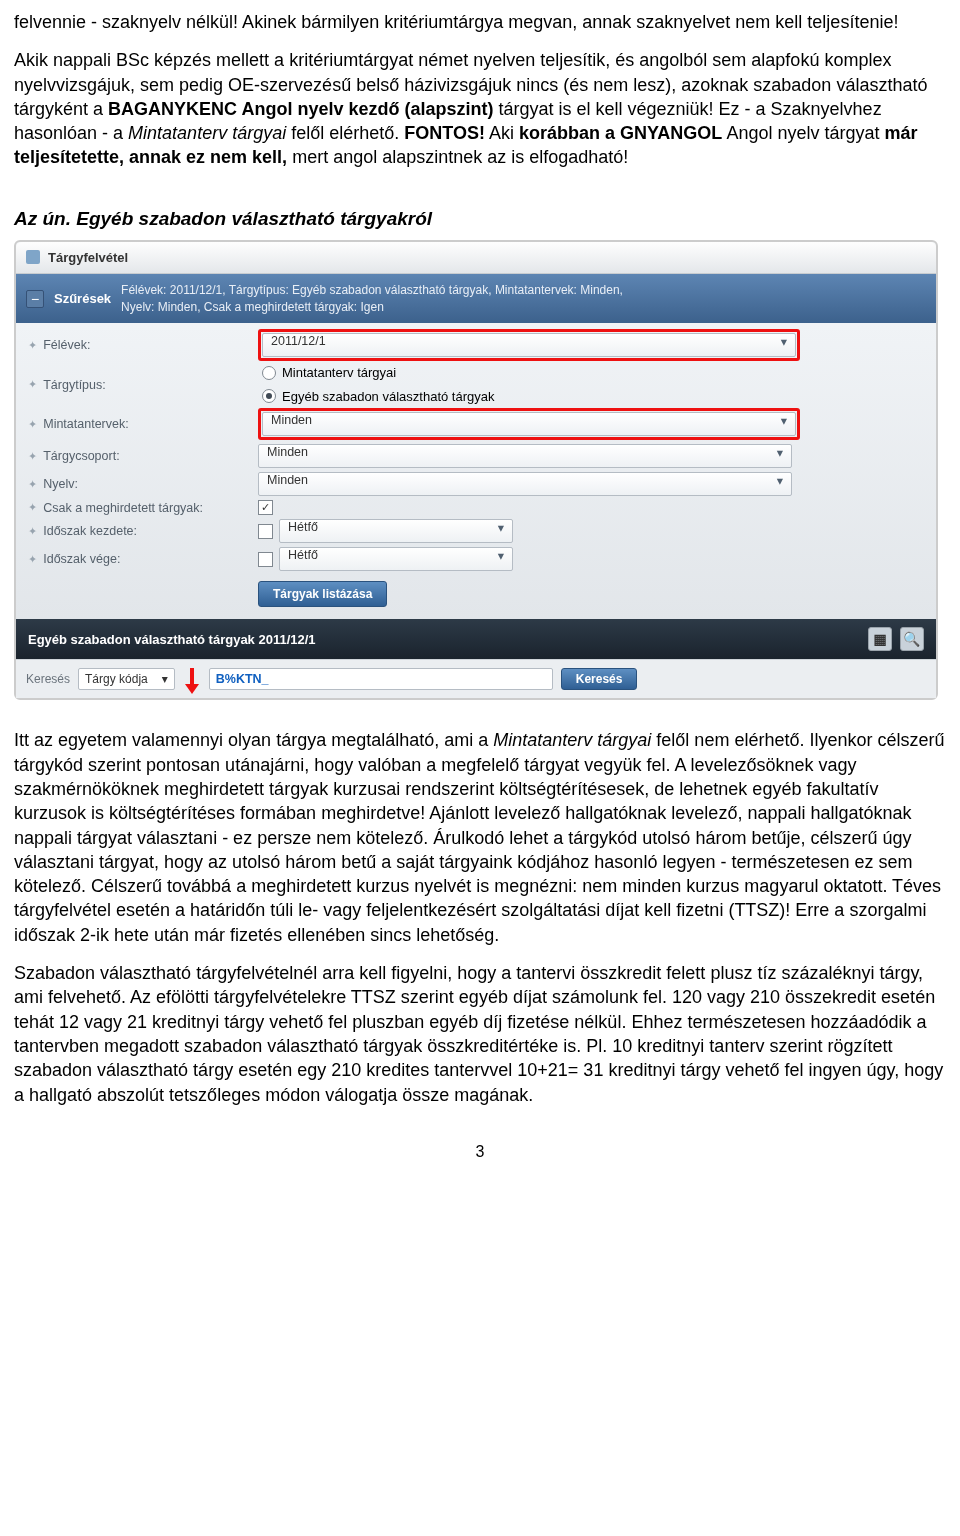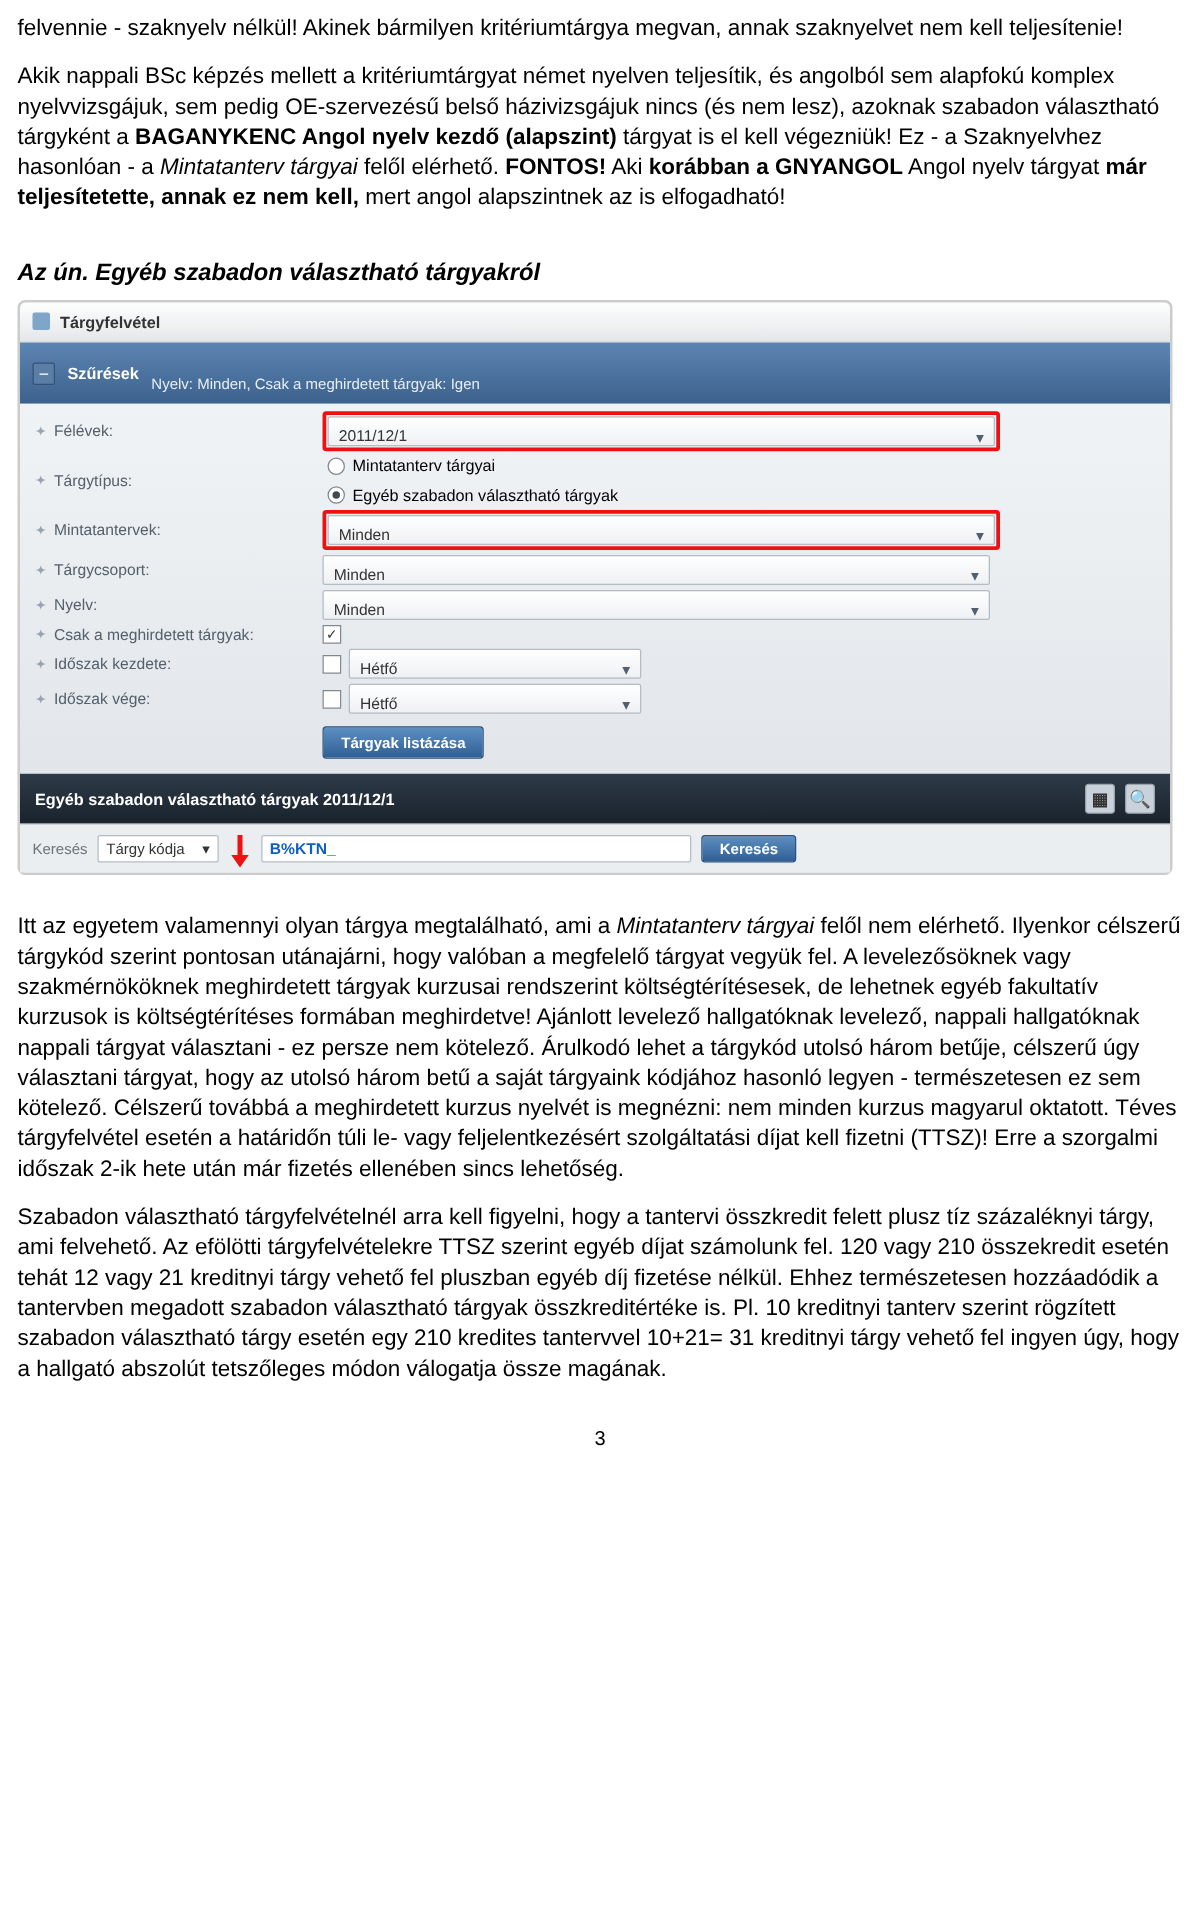"Félévek: 2011/12/1, Tárgytípus: Egyéb" span { html: none -> <span>Félévek: 2011/12/1, Tárgytípus: Egyéb szabadon választható tárgyak, Mintatantervek: Minden,</span> }
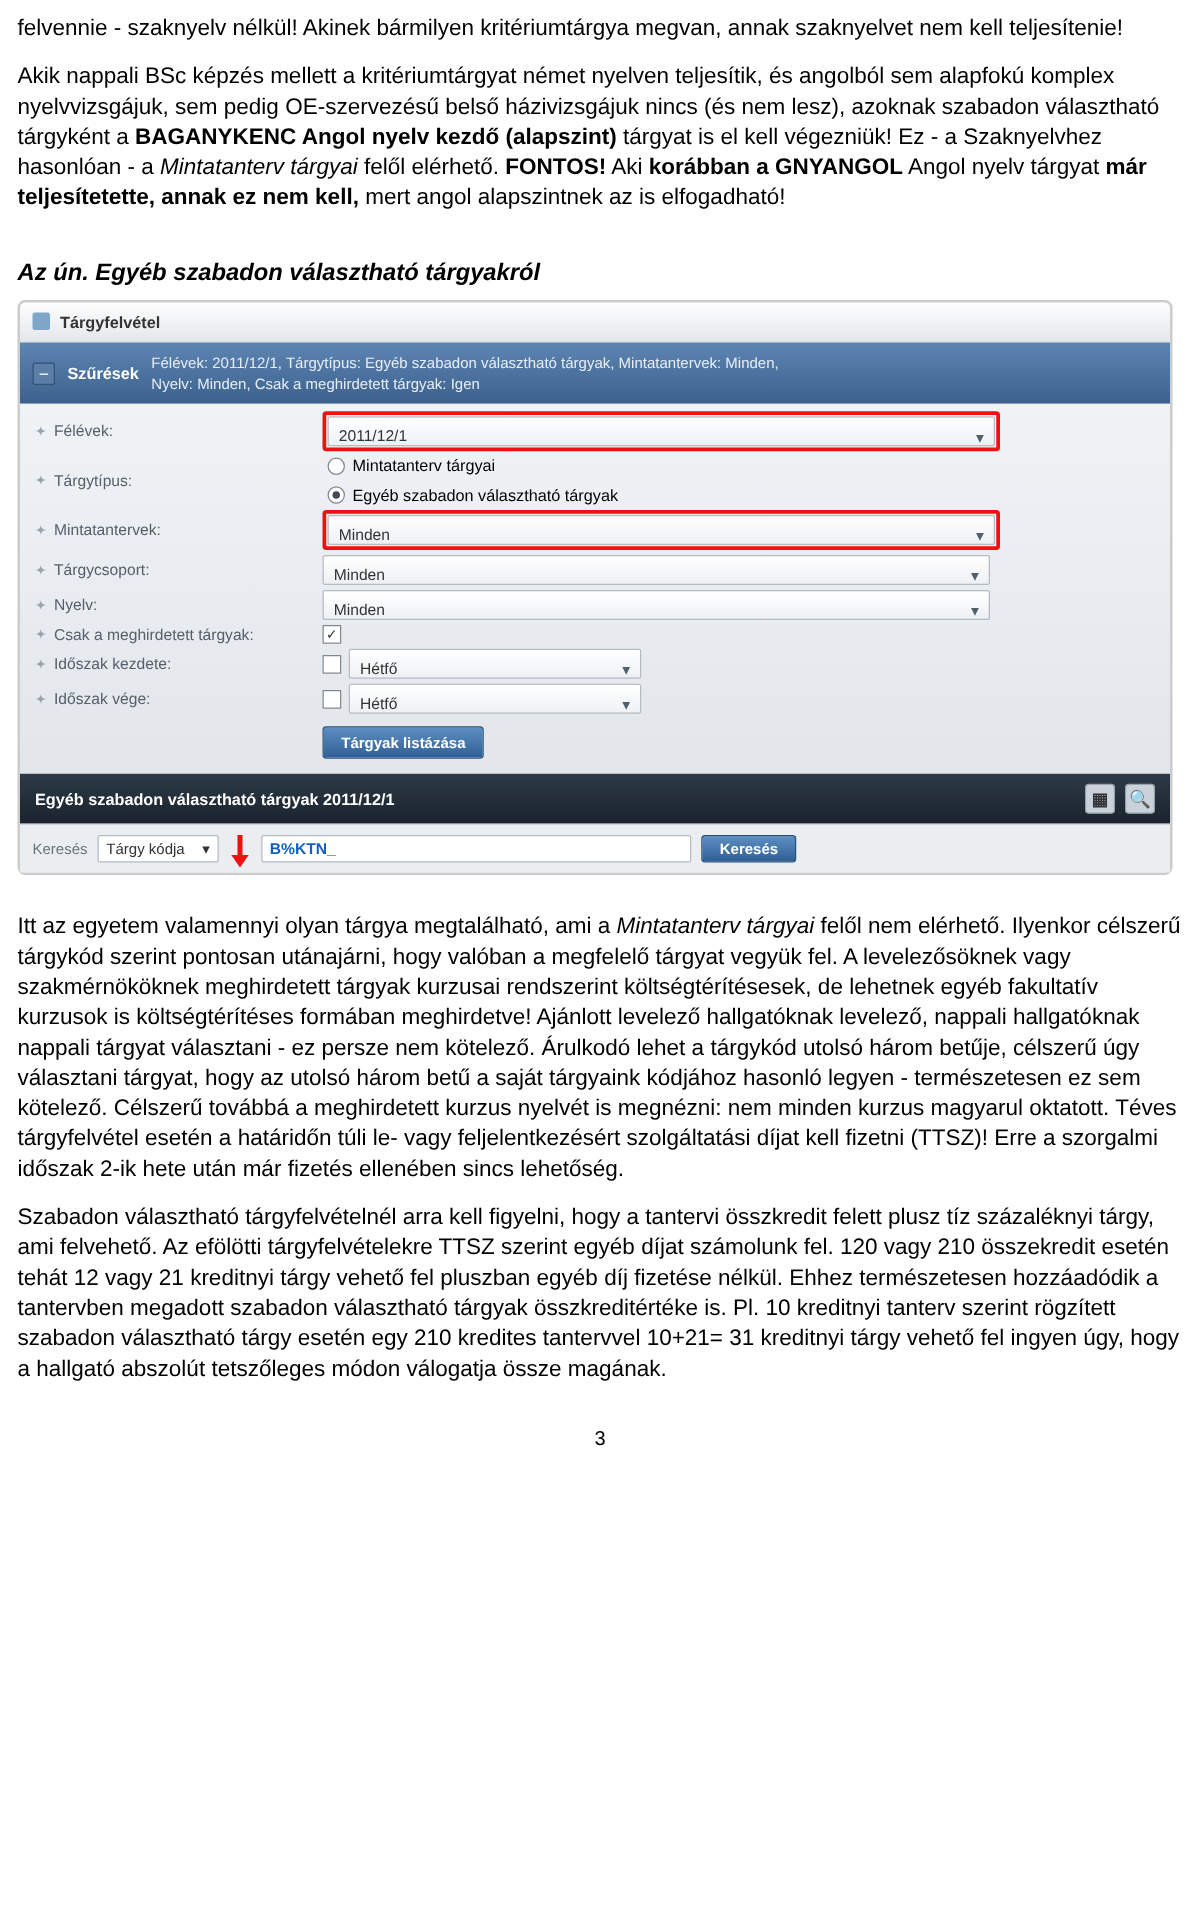"2011/12/1" .select { align-items: flex-end -> flex-start }
